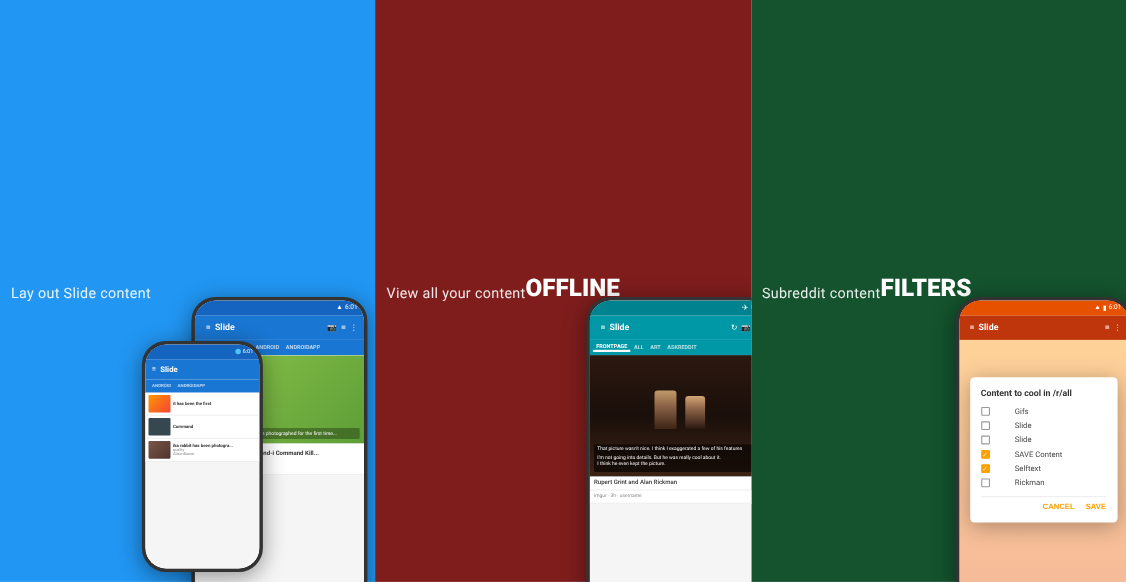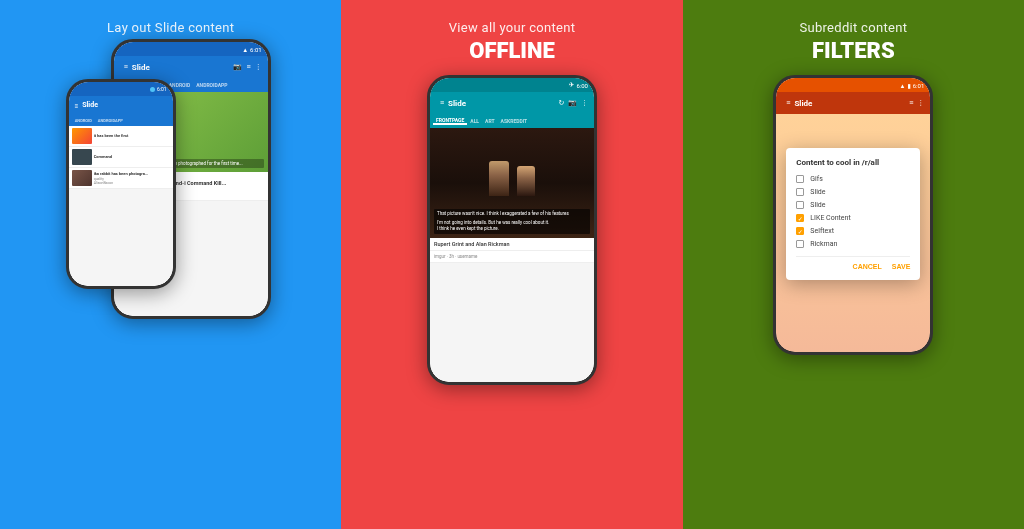"Lay out Slide content" .panel { flex-direction: column -> row; padding: 20px 24px 10px -> 20px 10px 10px }
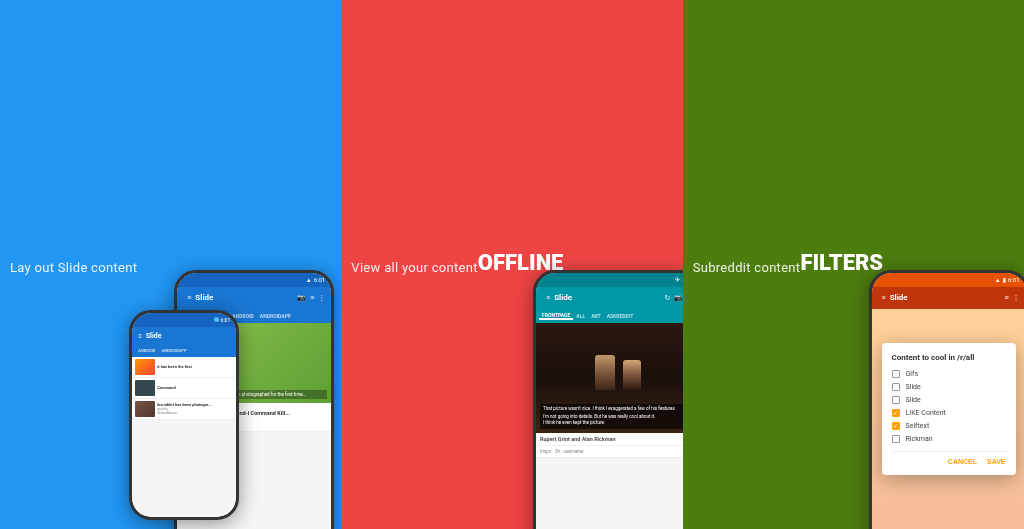"View all your content" .panel-2 { background: #ef4444 -> #7f1d1d }
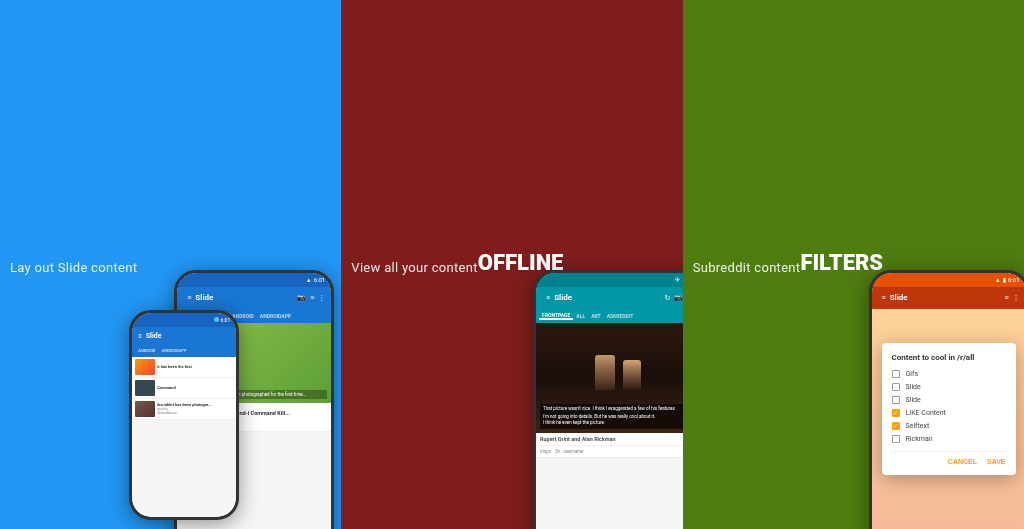"Subreddit content" .panel-3 { background: #4d7c0f -> #14532d }
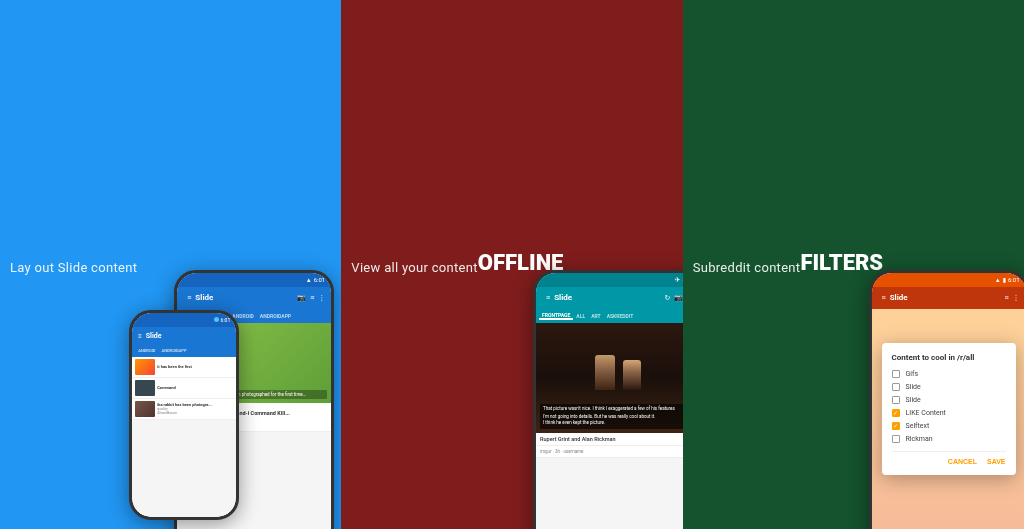"Gifs" .dialog-item { gap: 6px -> 23px }
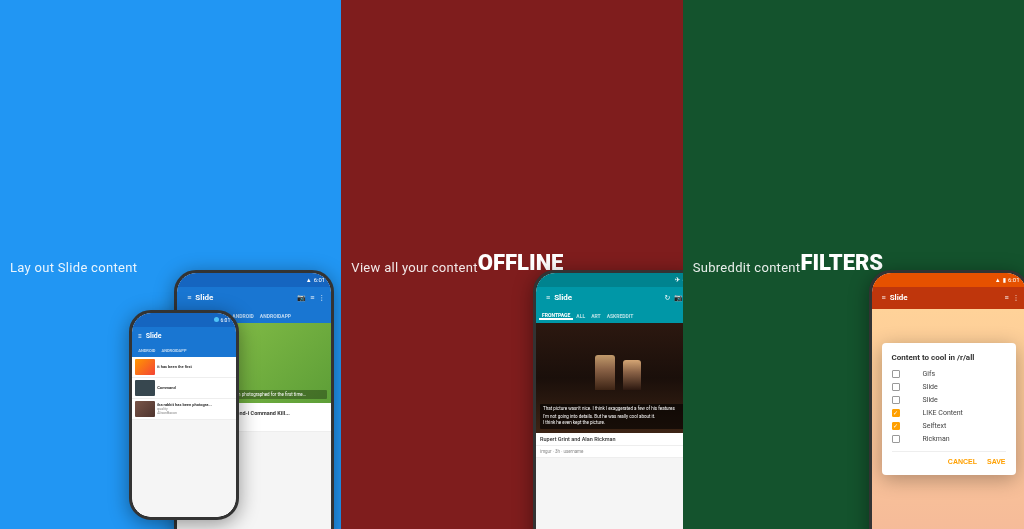"LIKE Content" span.dialog-label { text: LIKE -> SAVE }
